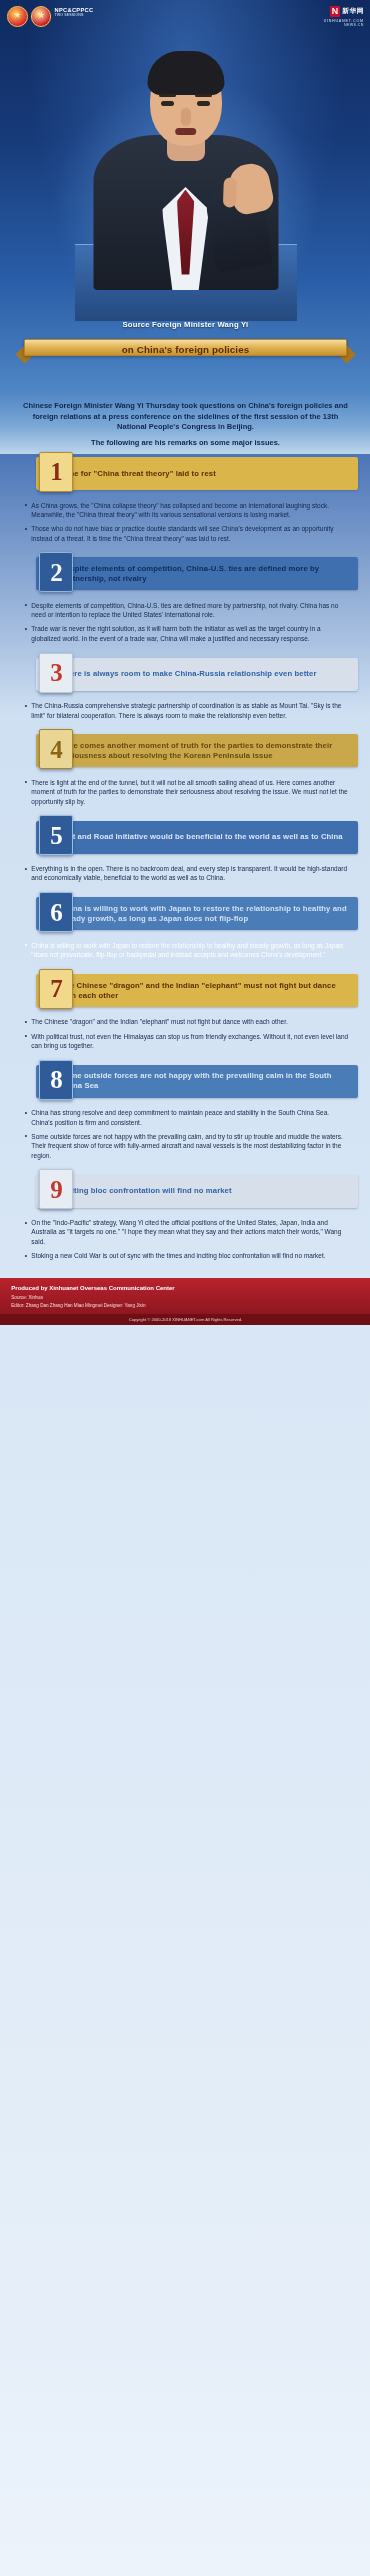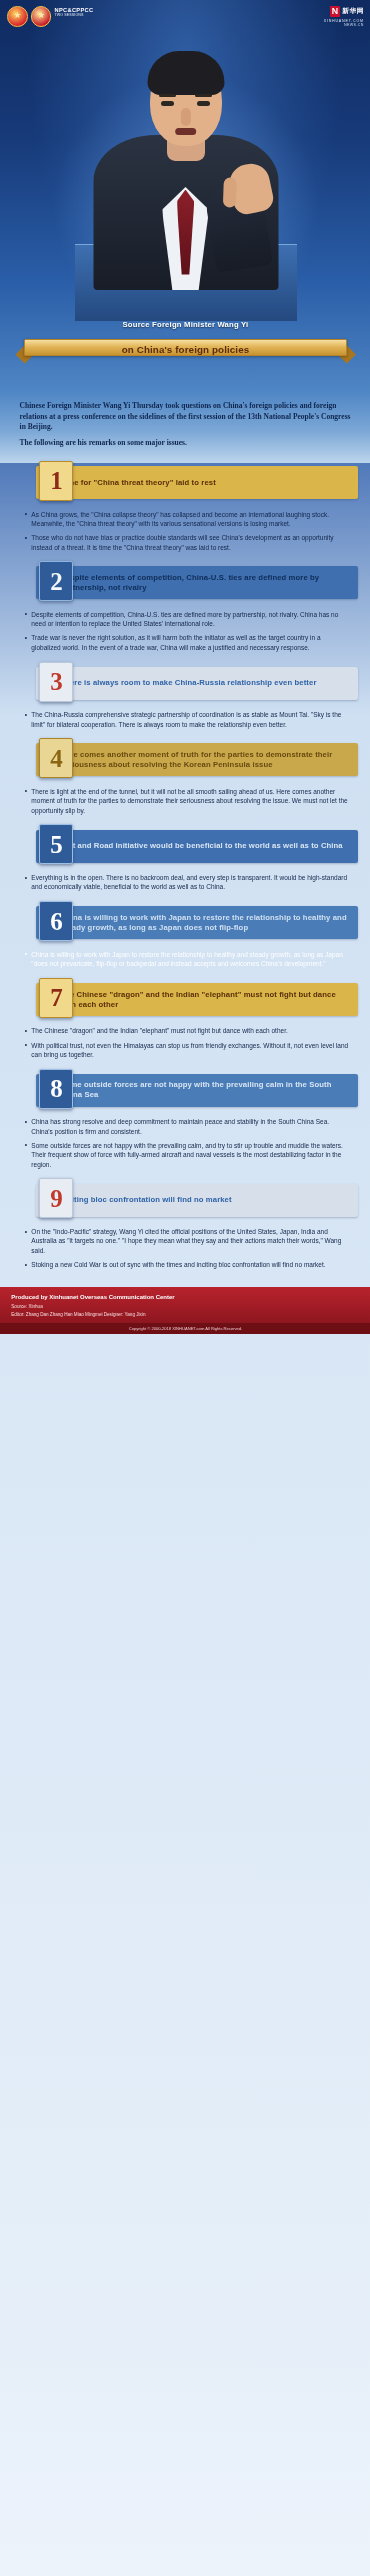"Chinese Foreign Minister Wang Yi" .intro { font-family: Liberation Serif, serif -> none; text-align: none -> center }
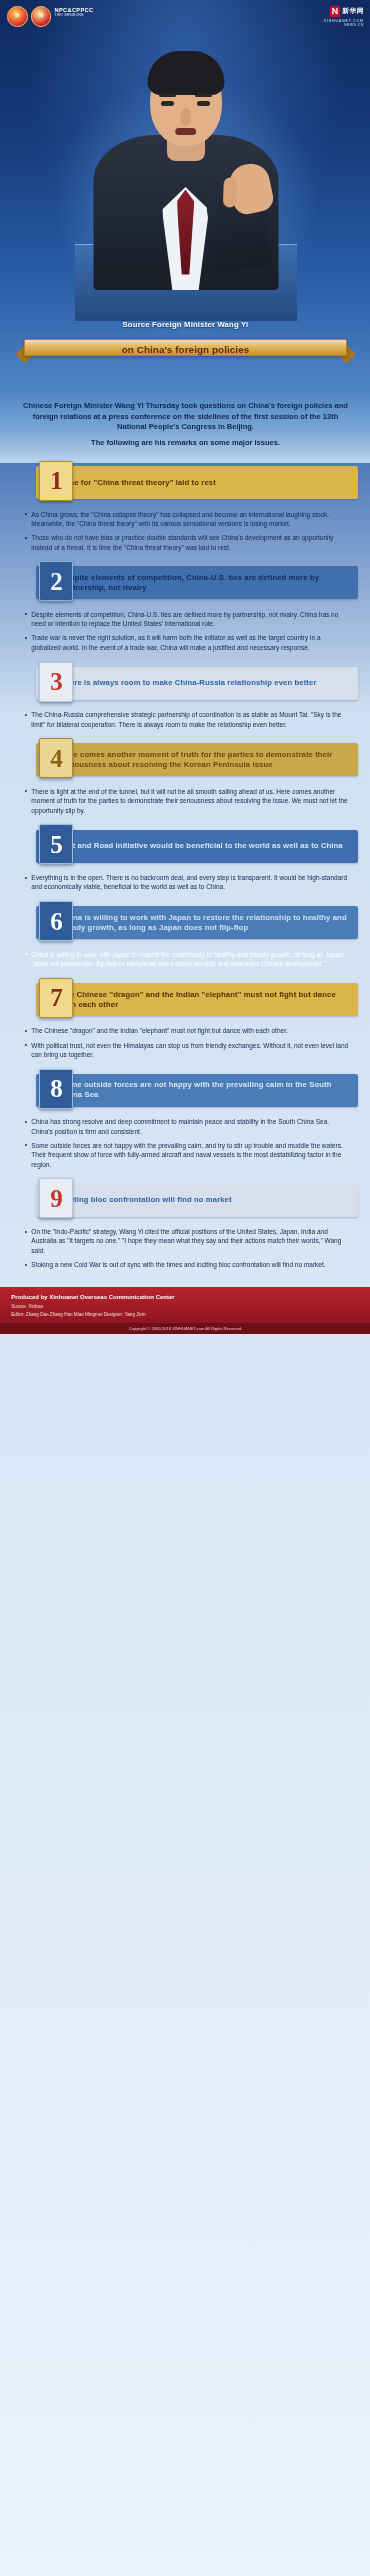"The following are his remarks" .intro p.second { margin-bottom: 10px -> 1px }
